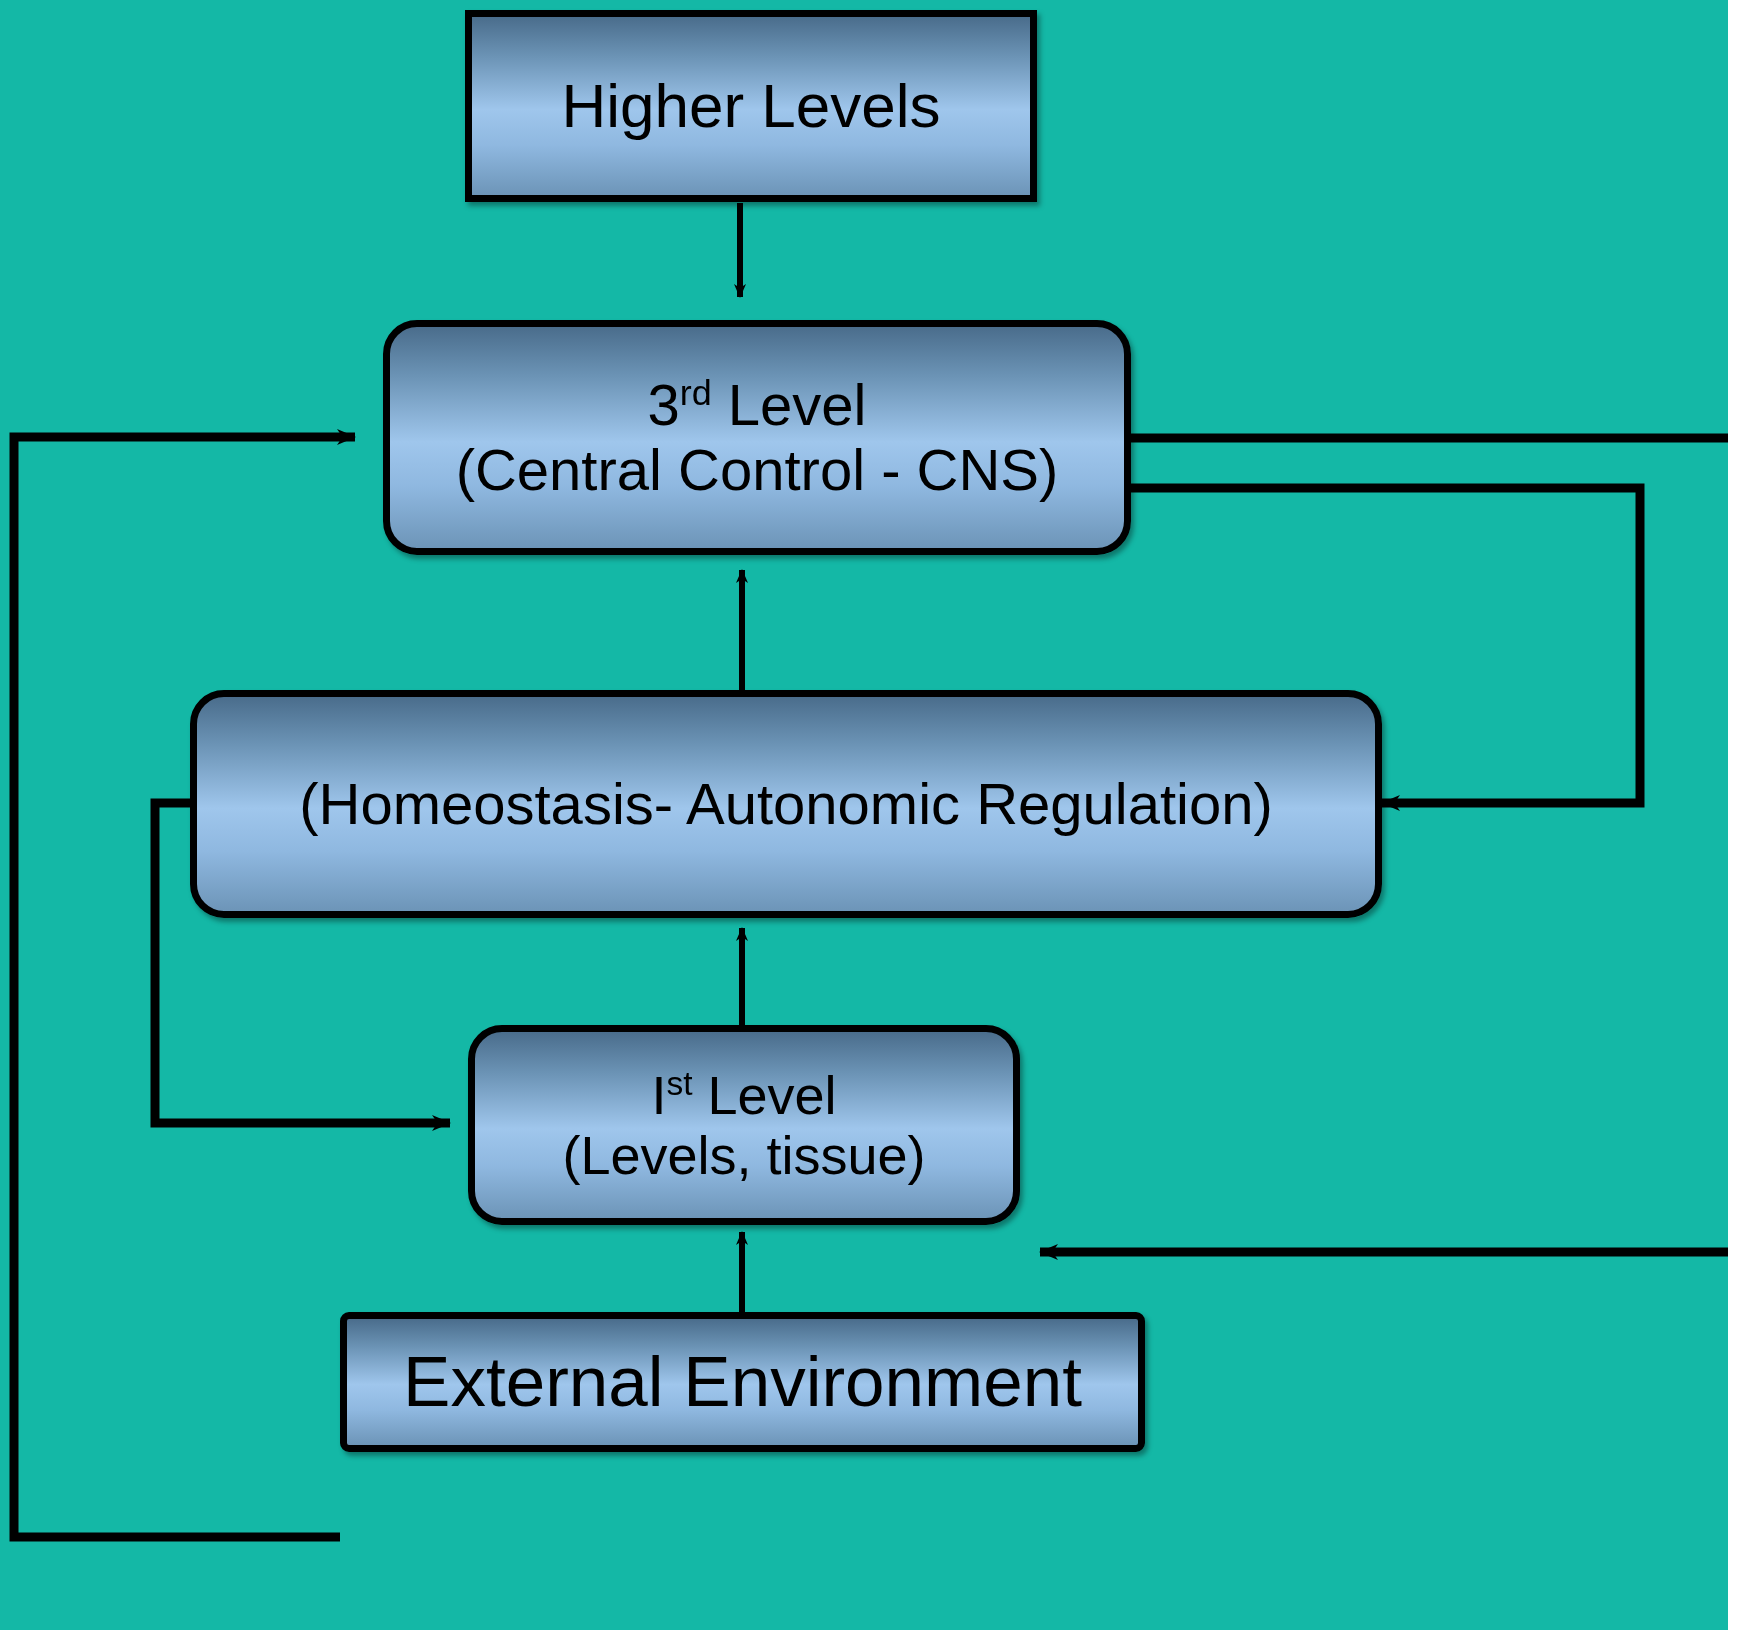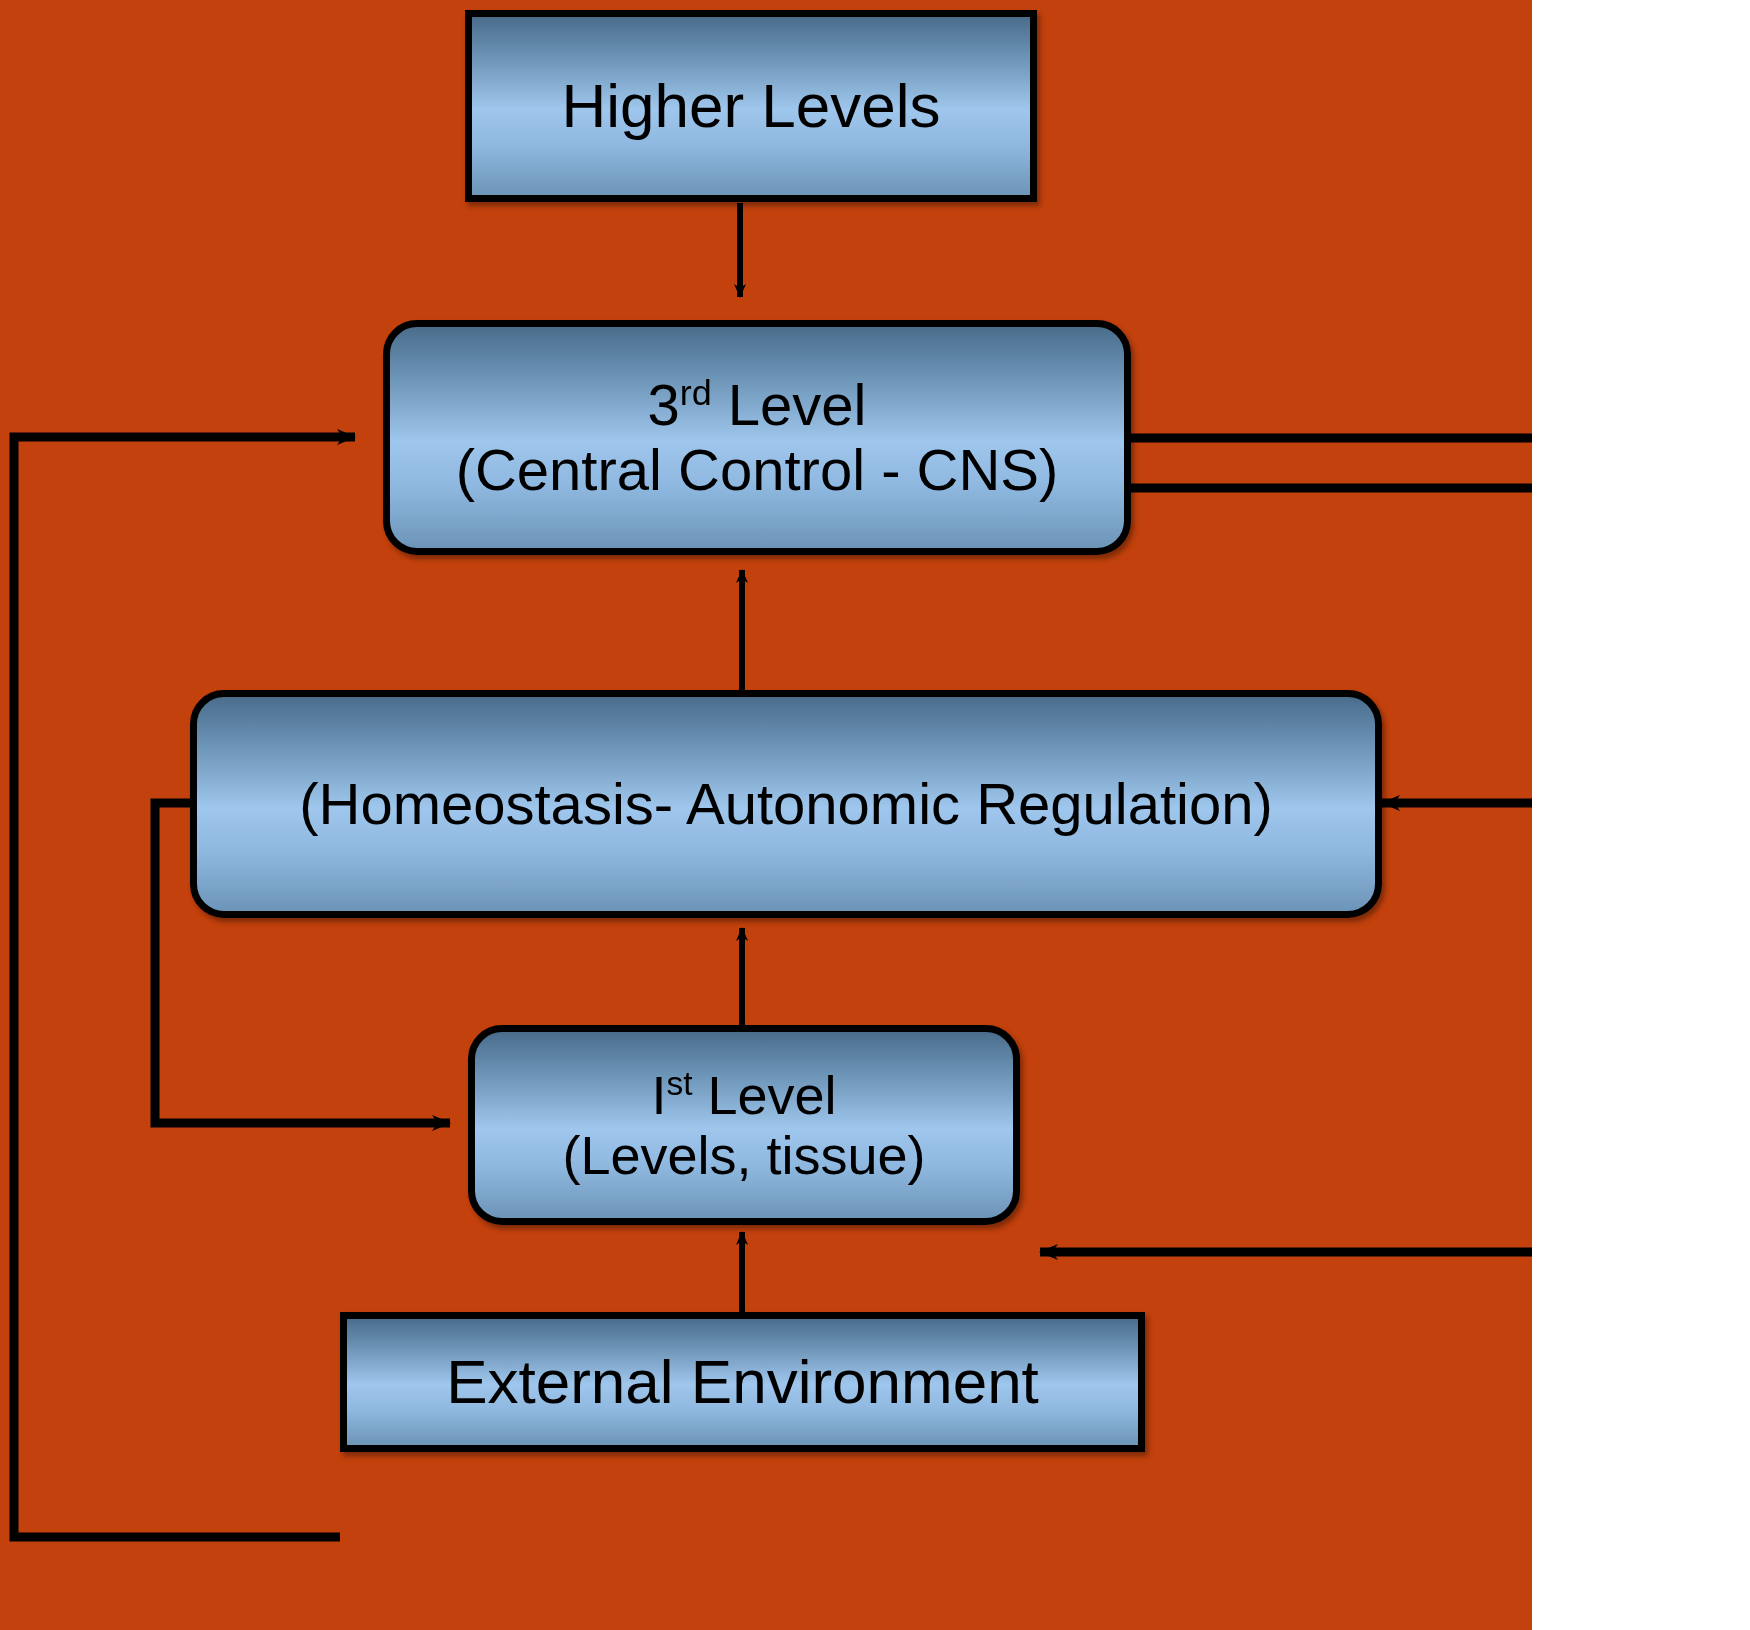"Higher Levels" #stage { background: #c2410c -> #14b8a6; width: 1532px -> 1728px }
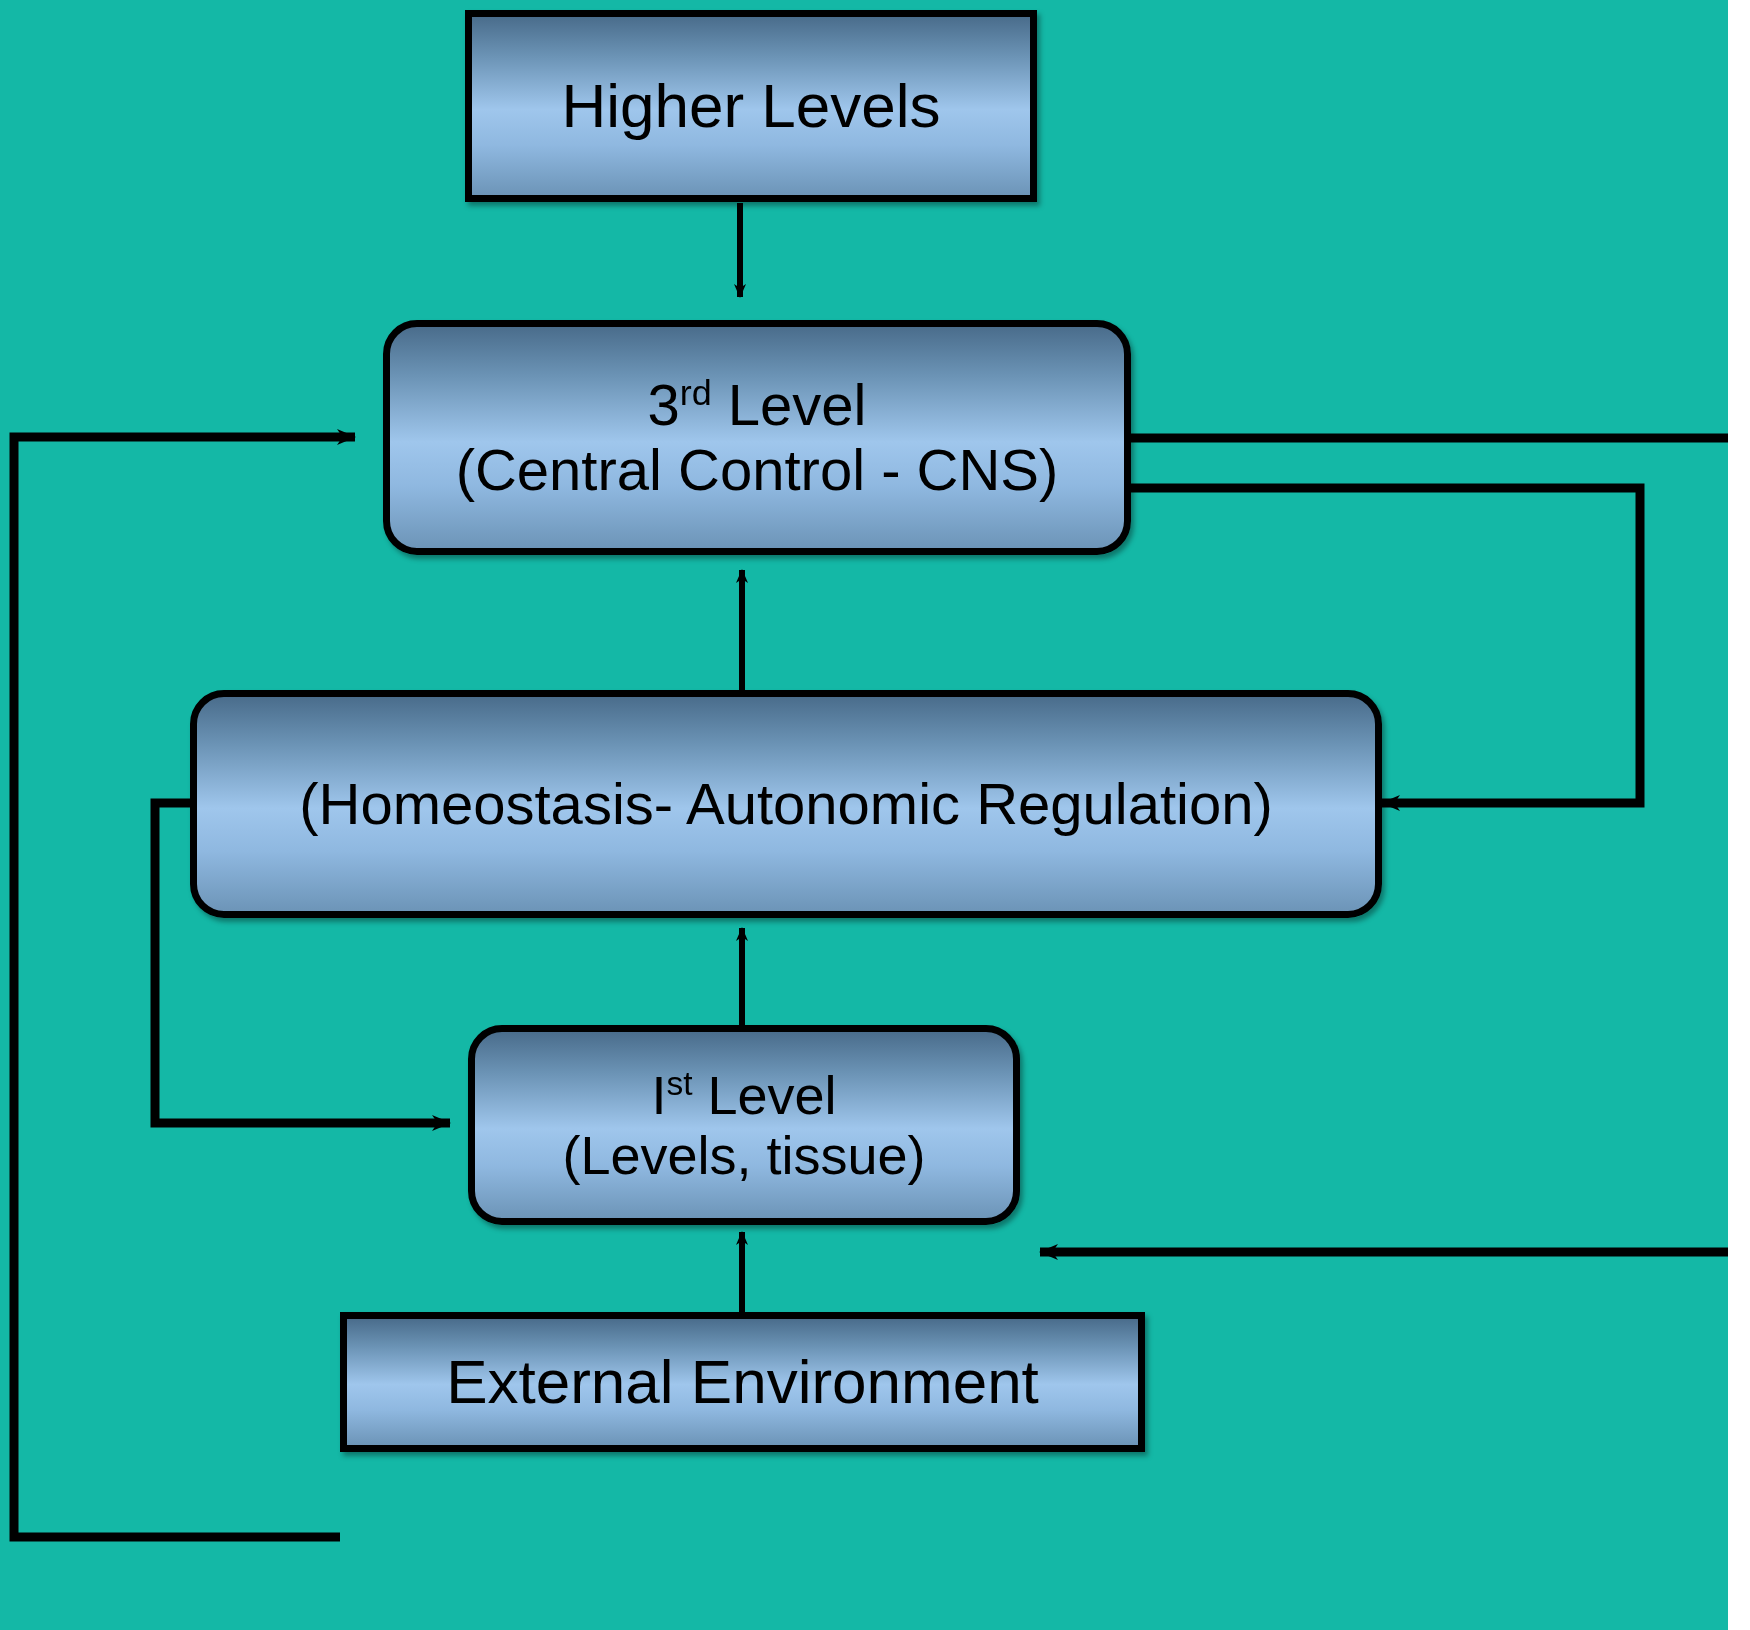"External Environment" .t-ext { border-radius: none -> 9px; font-size: 62px -> 71px }
